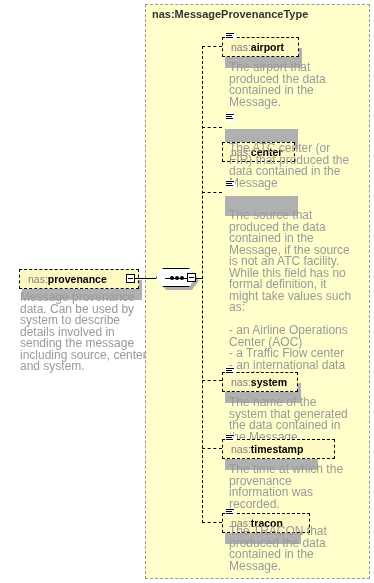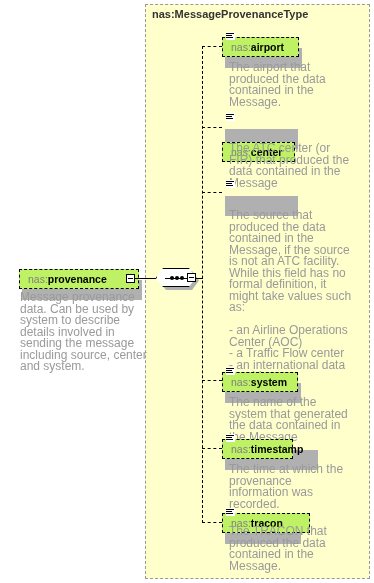"nas:airport" .elem { background: #bef264 -> #fef9c3 }
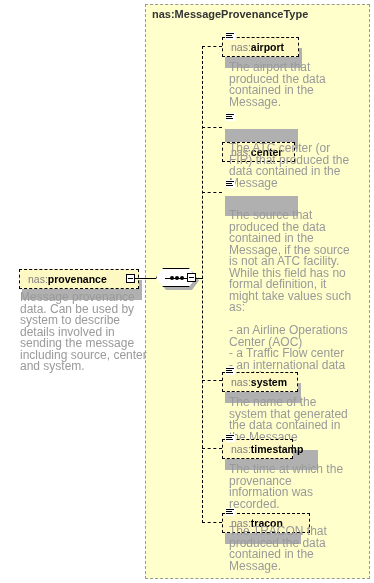"nas:timestamp" div.elem { width: 71px -> 113px }
